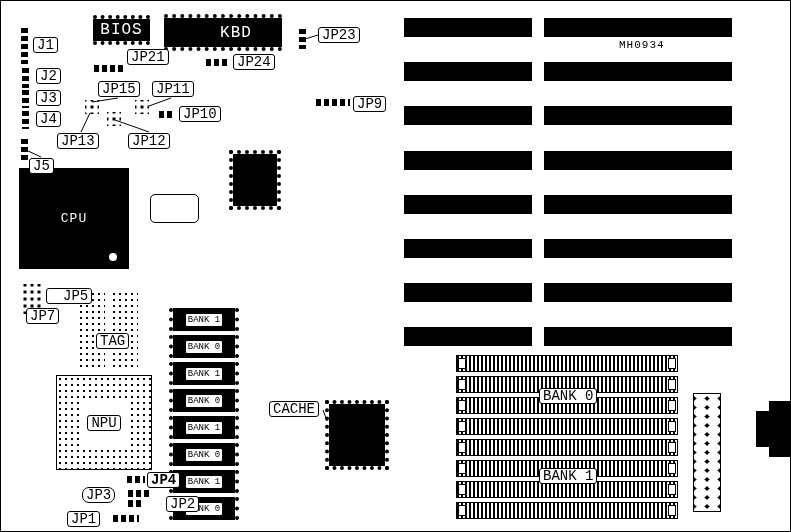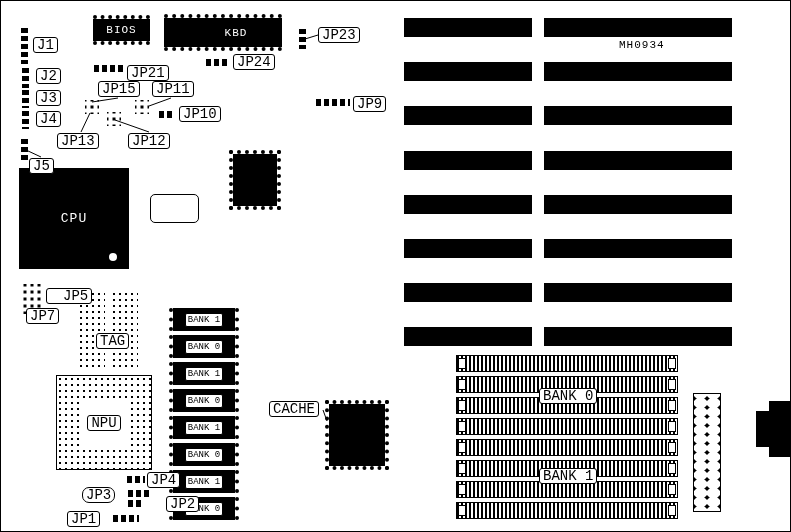"BIOS" .chip { font-size: 11px -> 16px }
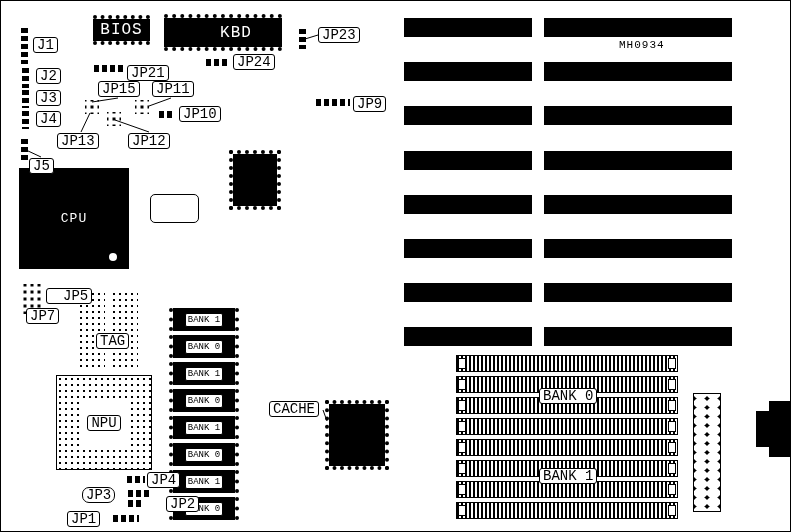"JP21" div.lbl { top: 64px -> 48px }
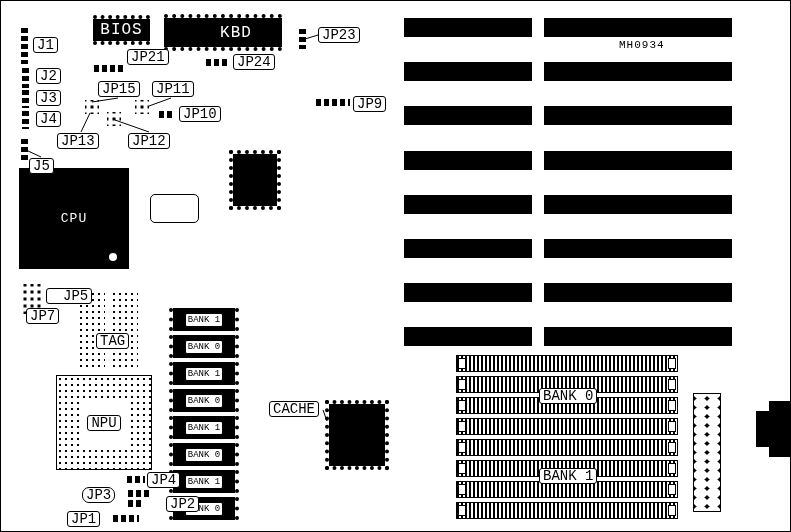"JP4" div.lbl { font-weight: none -> bold }
